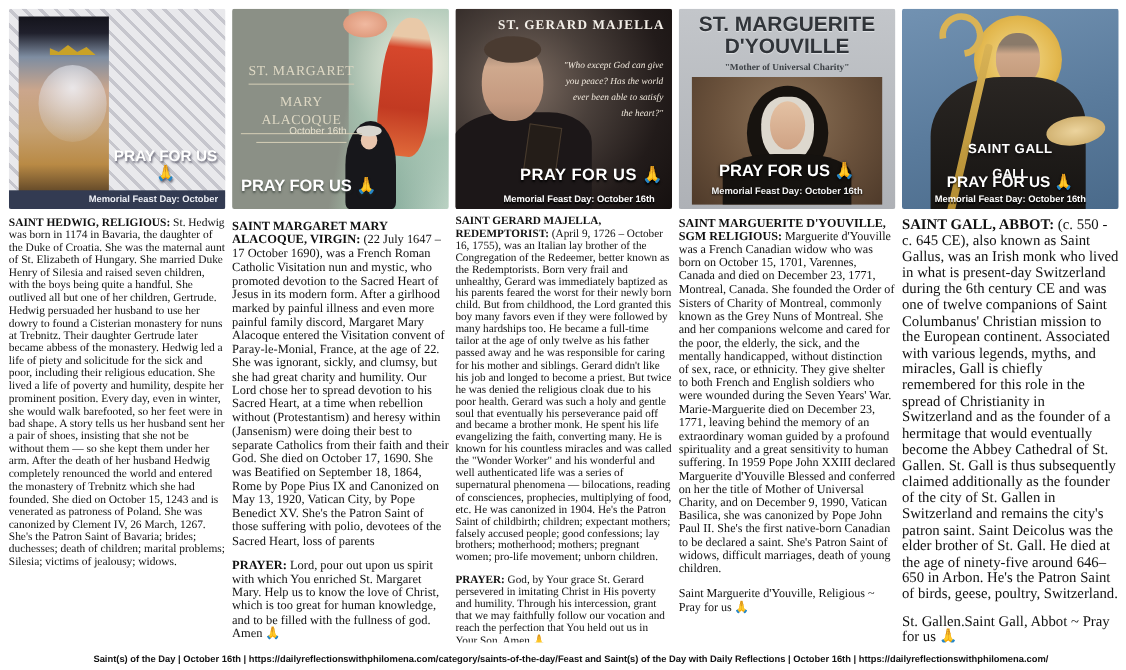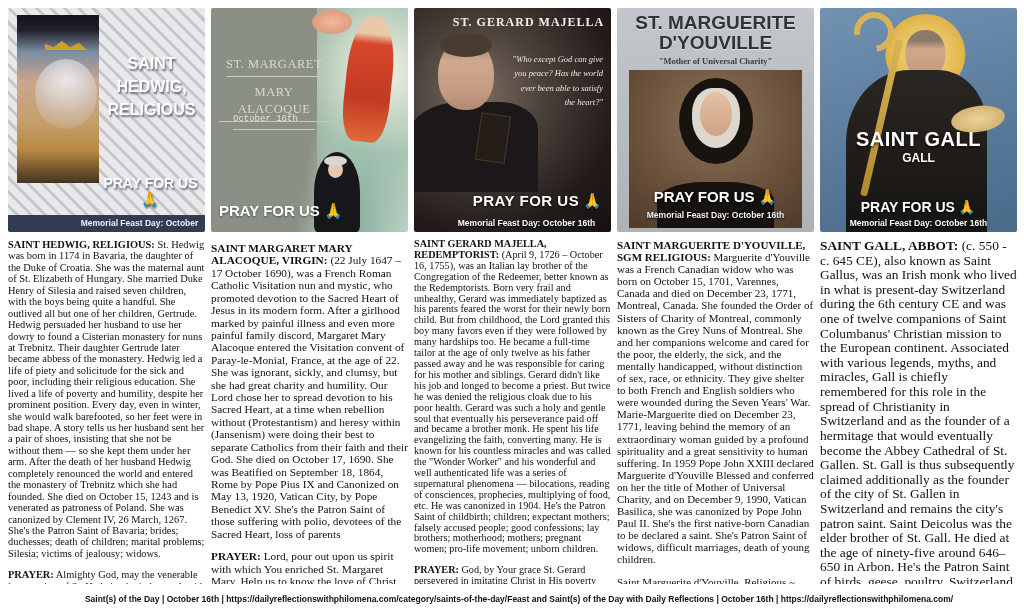"ST. GERARD MAJELLA" .card { height: 224px -> 182px }
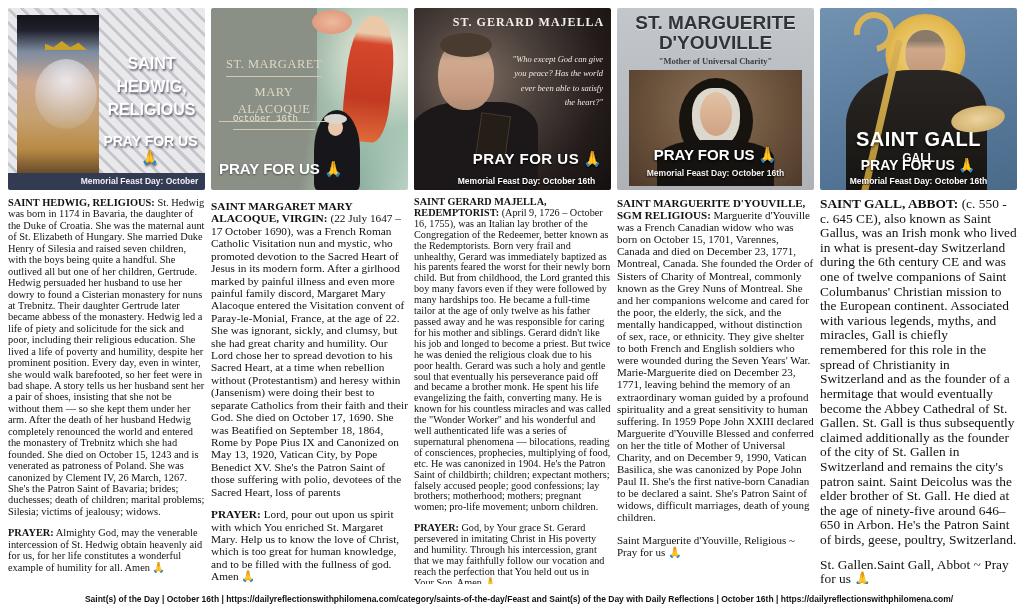"SAINT HEDWIG," div.c1-title { html: <div> <span>SAINT HEDWIG,</span><br> <span>RELIGIOUS</span> </div> -> none }
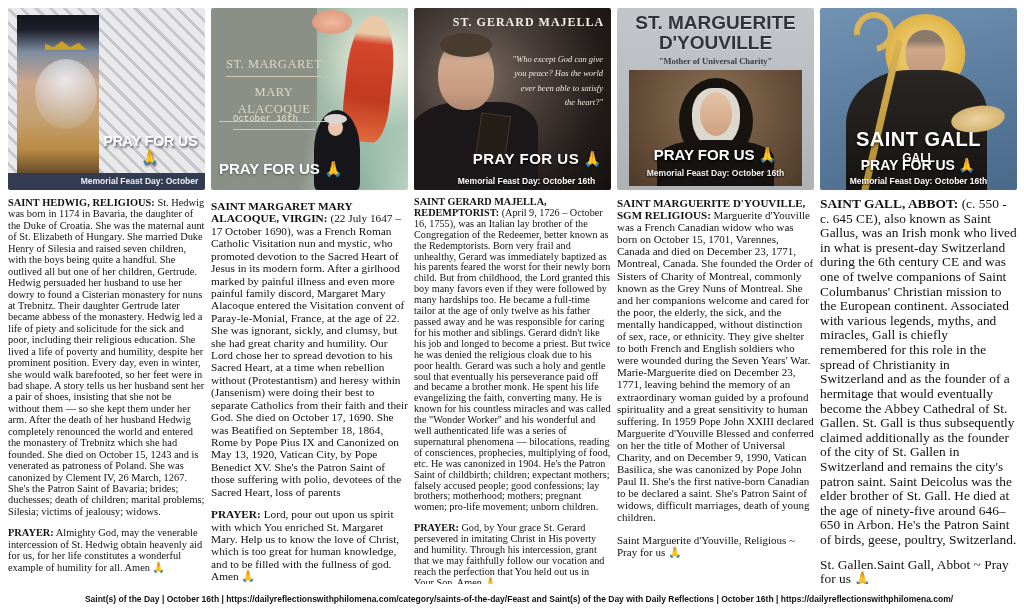"October 16th" .c2-date { font-family: Liberation Mono, monospace -> Liberation Sans, sans-serif; text-align: left -> right }
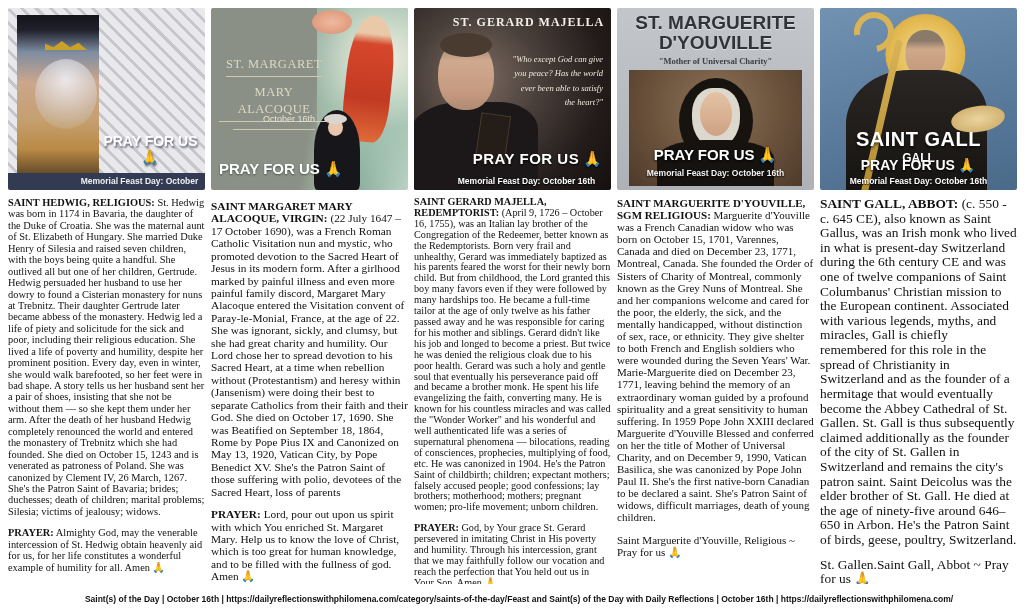"SAINT GALL" .c5-title { font-size: 20px -> 12px }
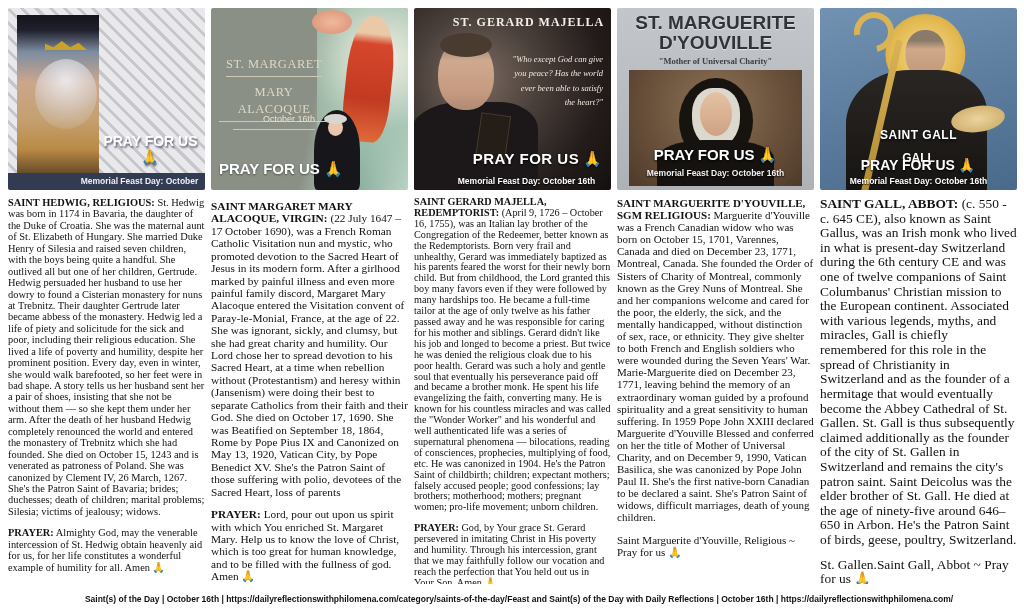"PRAYER: Almighty God, may the" p.prayer { html: <p><span>PRAYER:</span> <span>Almighty God, may the venerable intercession of St. Hedwig obtain heavenly aid for us, for her life constitutes a wonderful example of humility for all. Amen 🙏</span></p> -> none }
